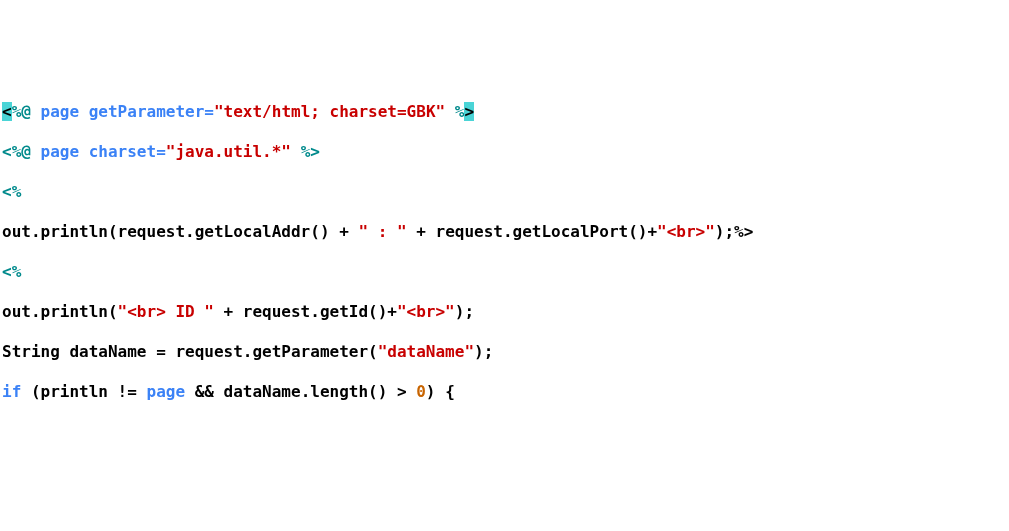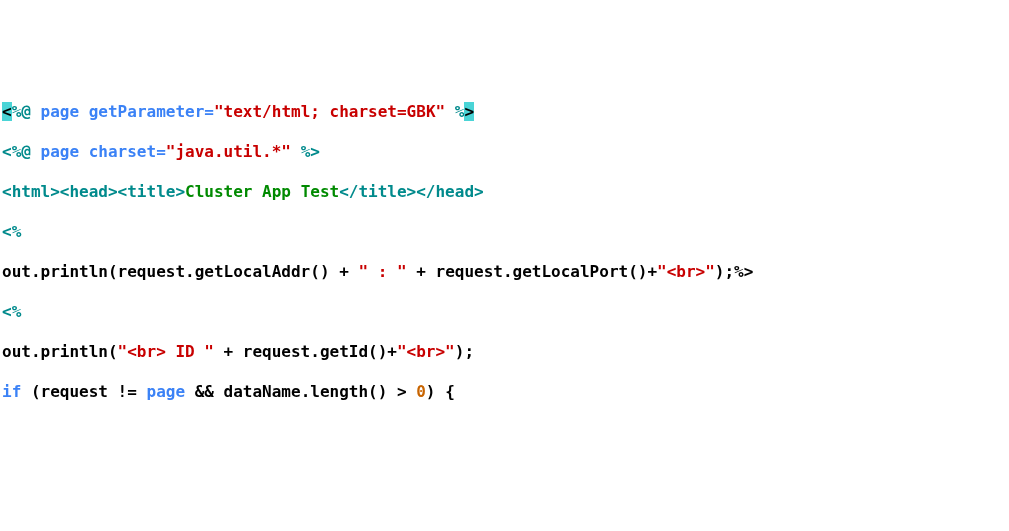"<html><head><title>Cluster App" div { html: <div><span>&lt;html&gt;&lt;head&gt;&lt;title&gt;</span><span>Cluster App Test</span><span>&lt;/title&gt;&lt;/head&gt;</span></div> -> none }
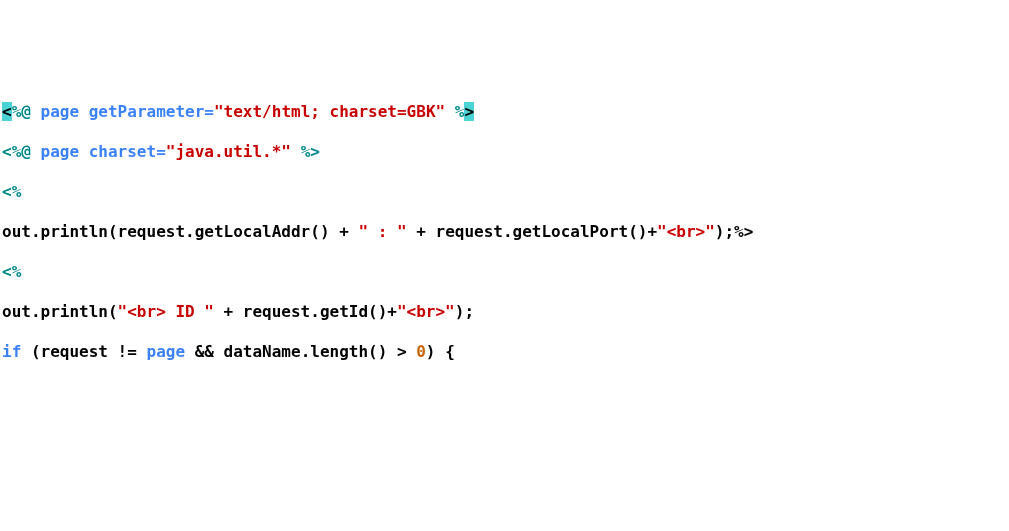"String dataName =" div { html: none -> <div><span>String dataName = request.getParameter(</span><span>"dataName"</span><span>);</span></div> }
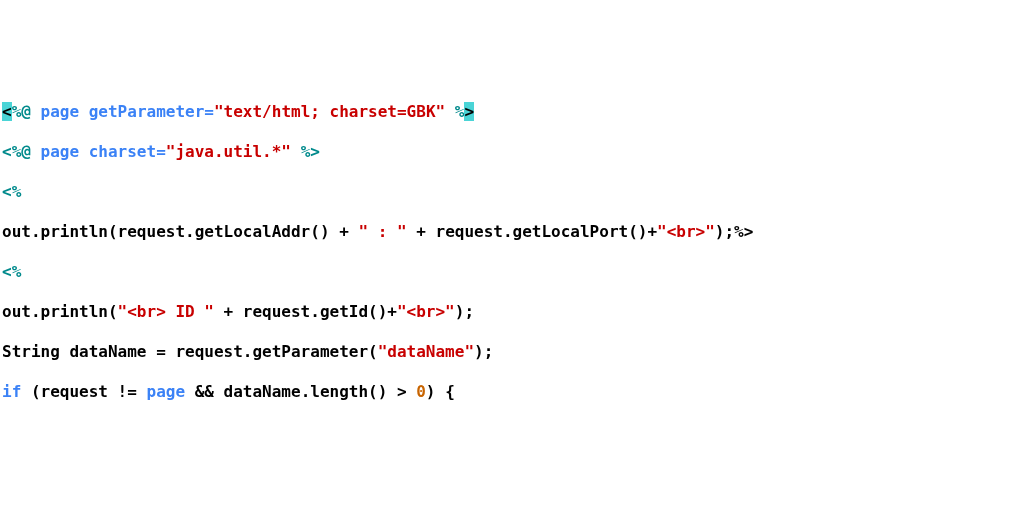"(request !=" span.blk { text: request -> println }
